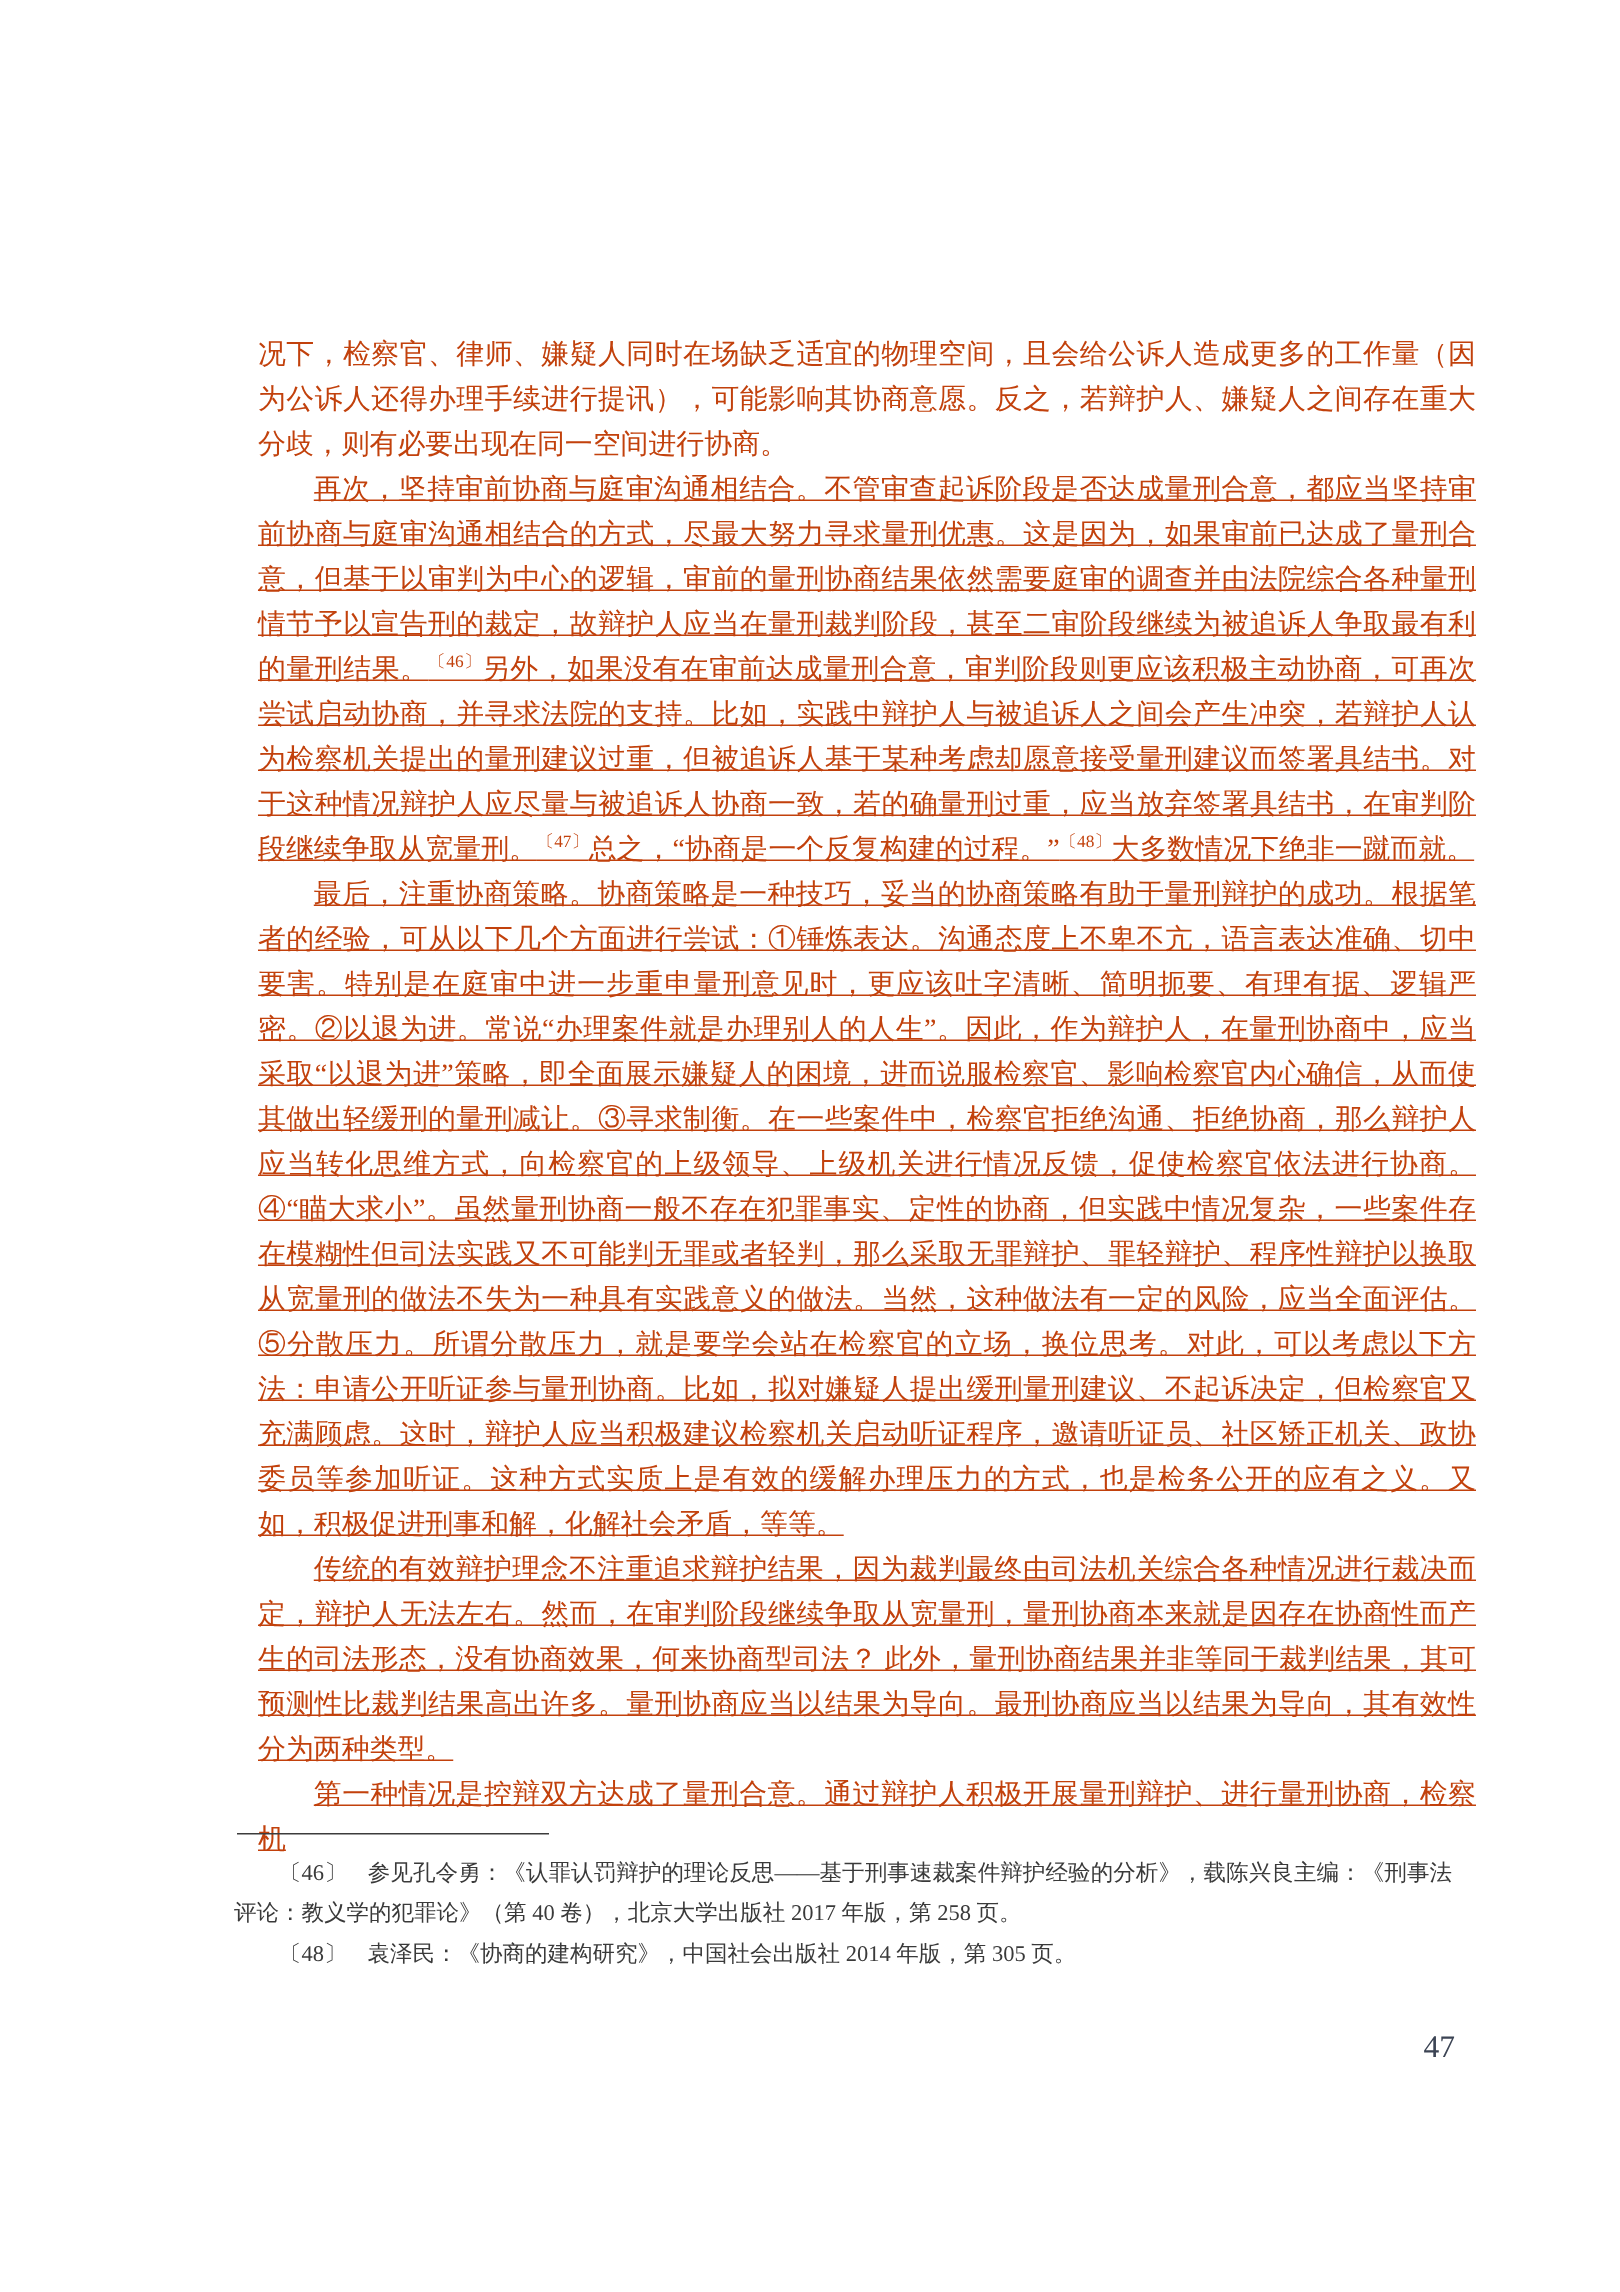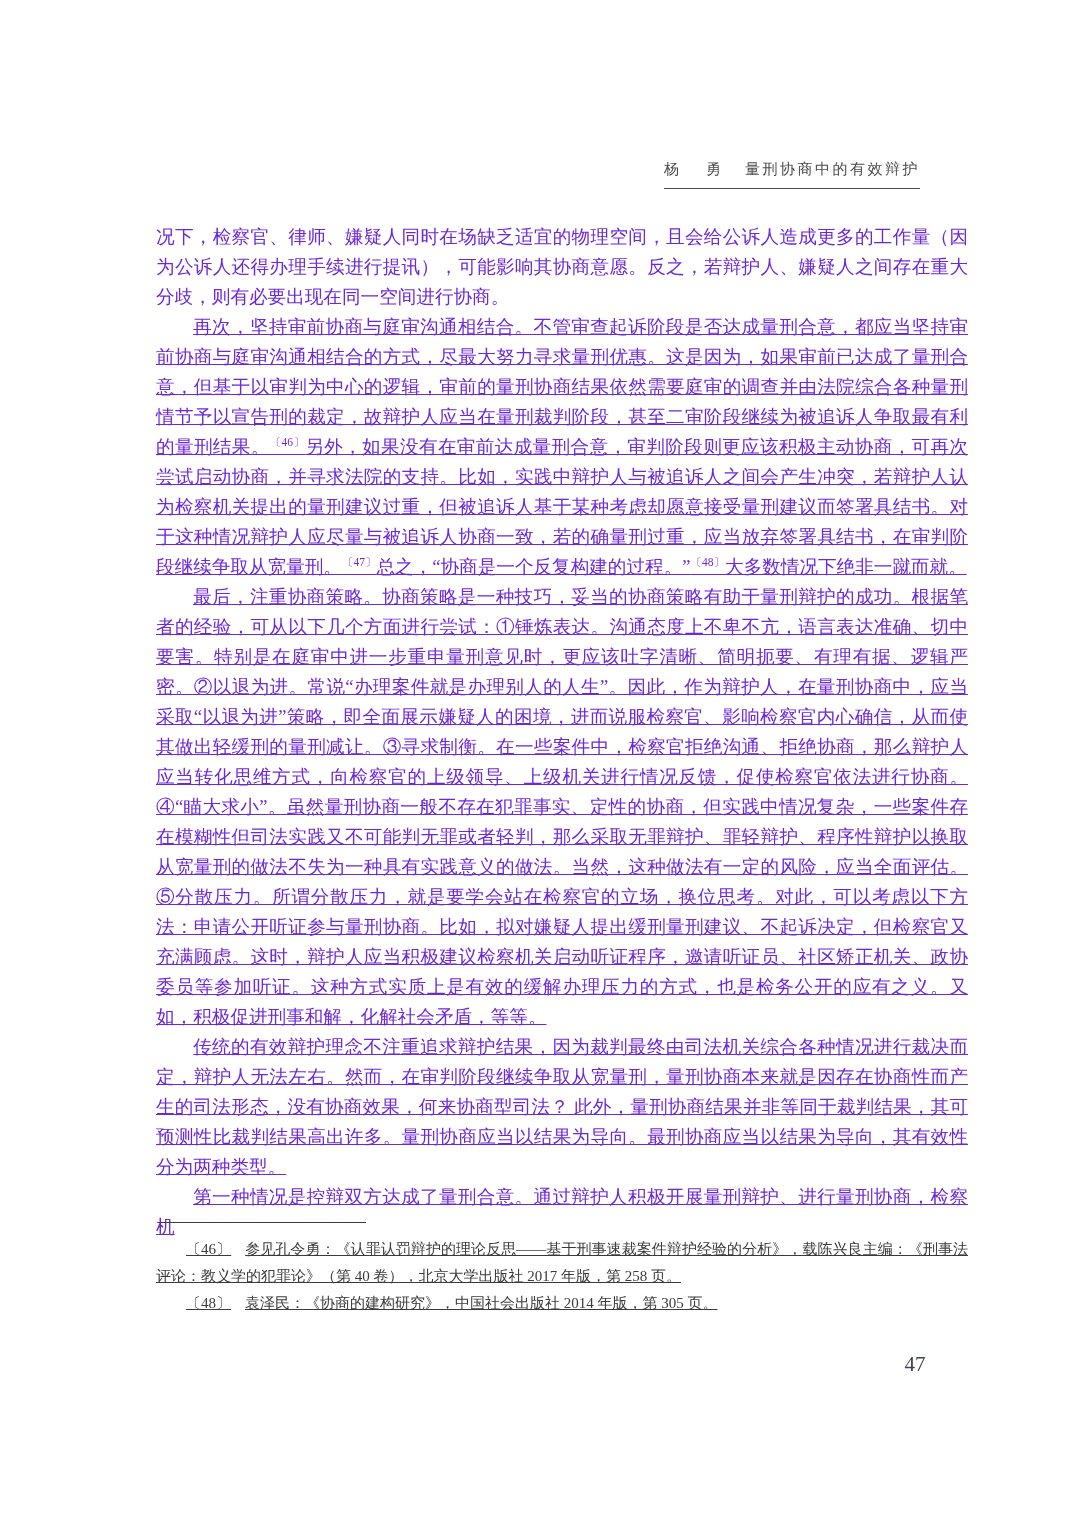"杨 勇 量刑协商中的有效辩护" div.running-head { html: <div> <span>杨 勇</span><span>量刑协商中的有效辩护</span> </div> -> none }
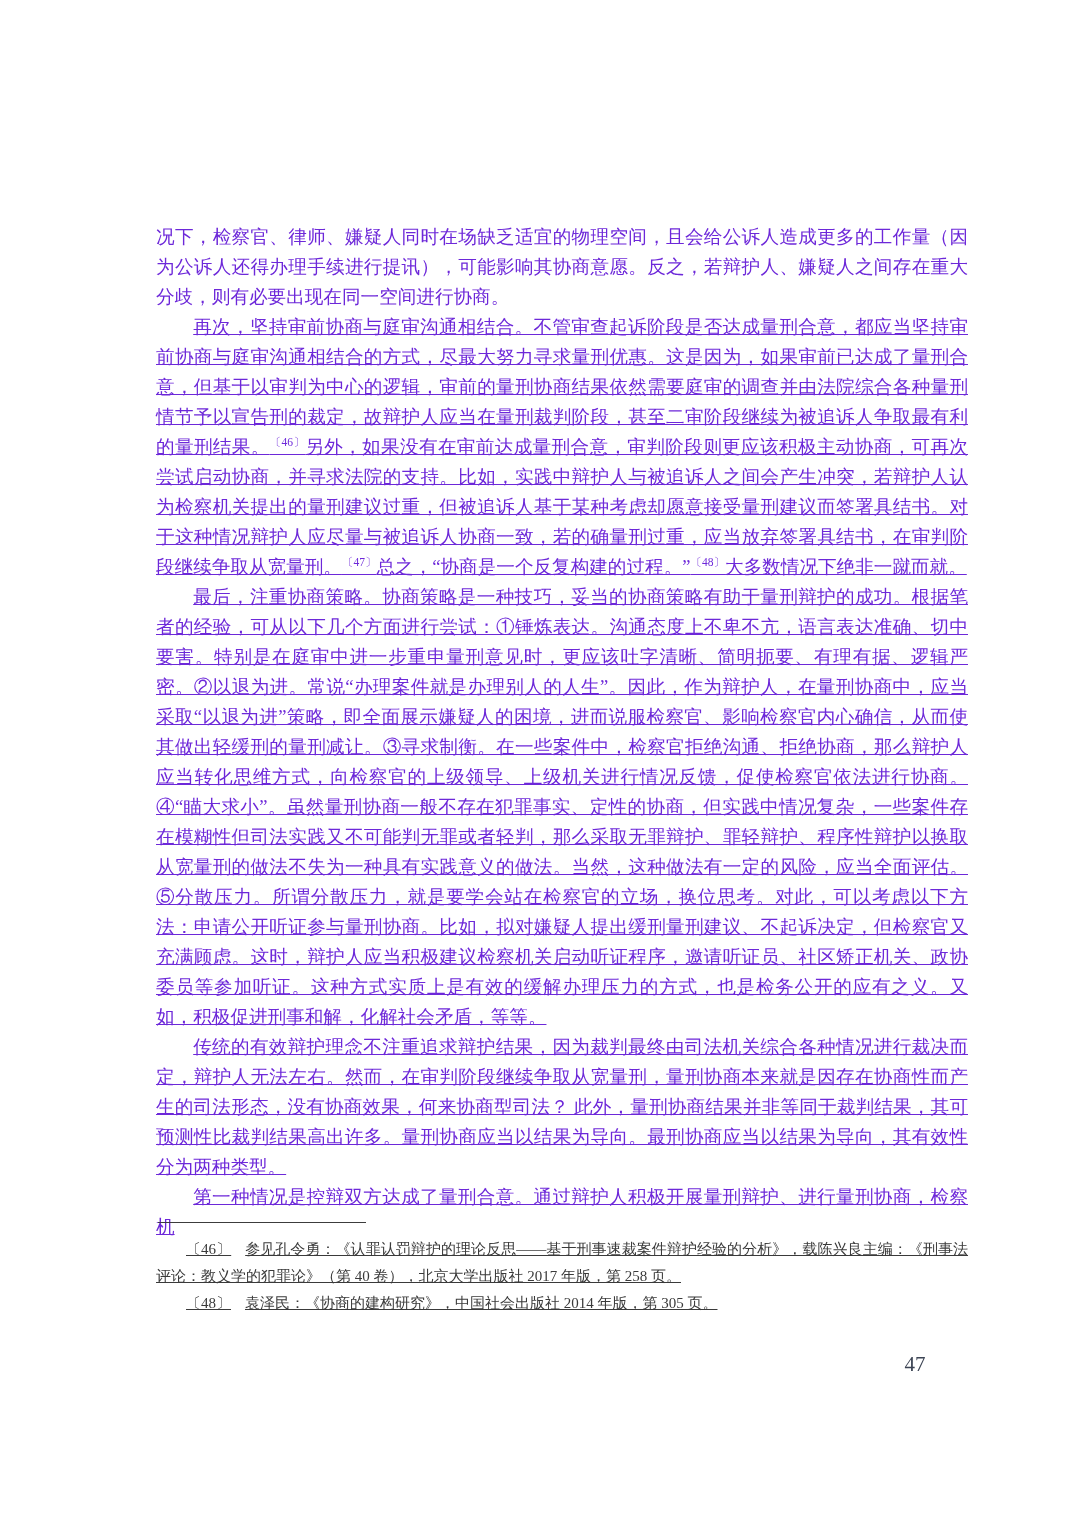"况下，检察官、律师、嫌疑人同时在场缺乏适宜的物理空间，且会给公诉人造成更多的工作" .body-text { color: #6d28d9 -> #c2410c; left: 156px -> 172px }
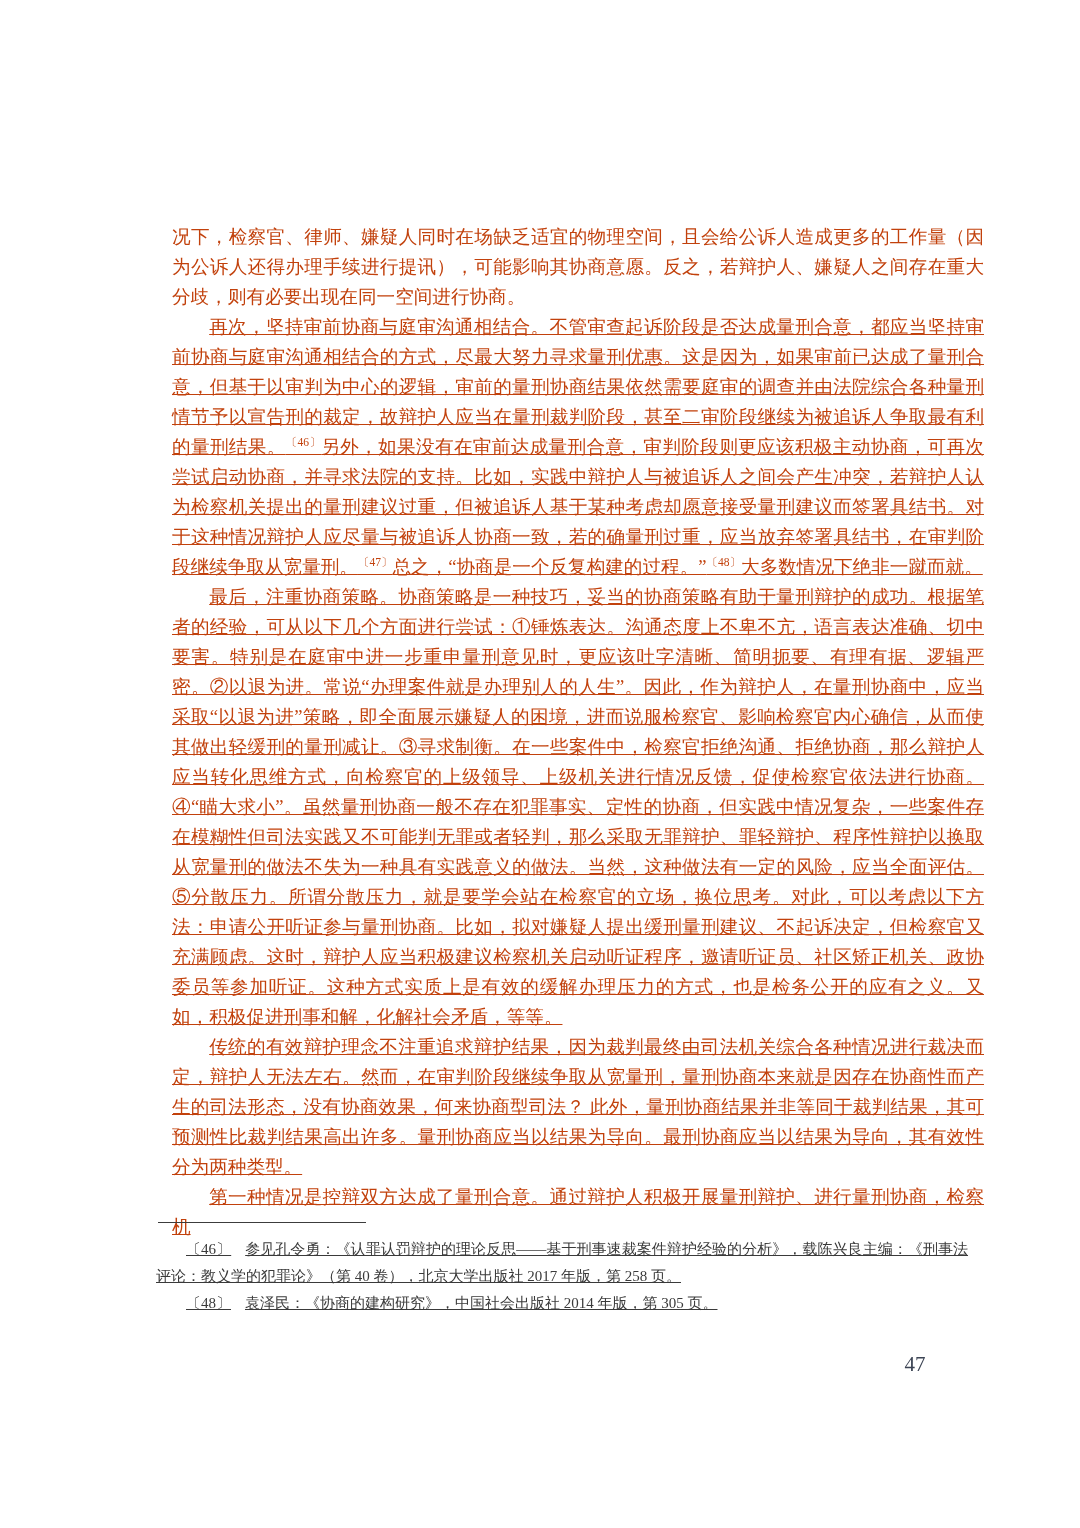"〔46〕 参见孔令勇：《认罪认罚辩护的理论反思——基于刑事速裁案件辩护经验的分析》，载陈兴良主编：《刑事法评论：教义学的犯罪论》（第 40" .footnotes p { text-decoration: underline -> none }
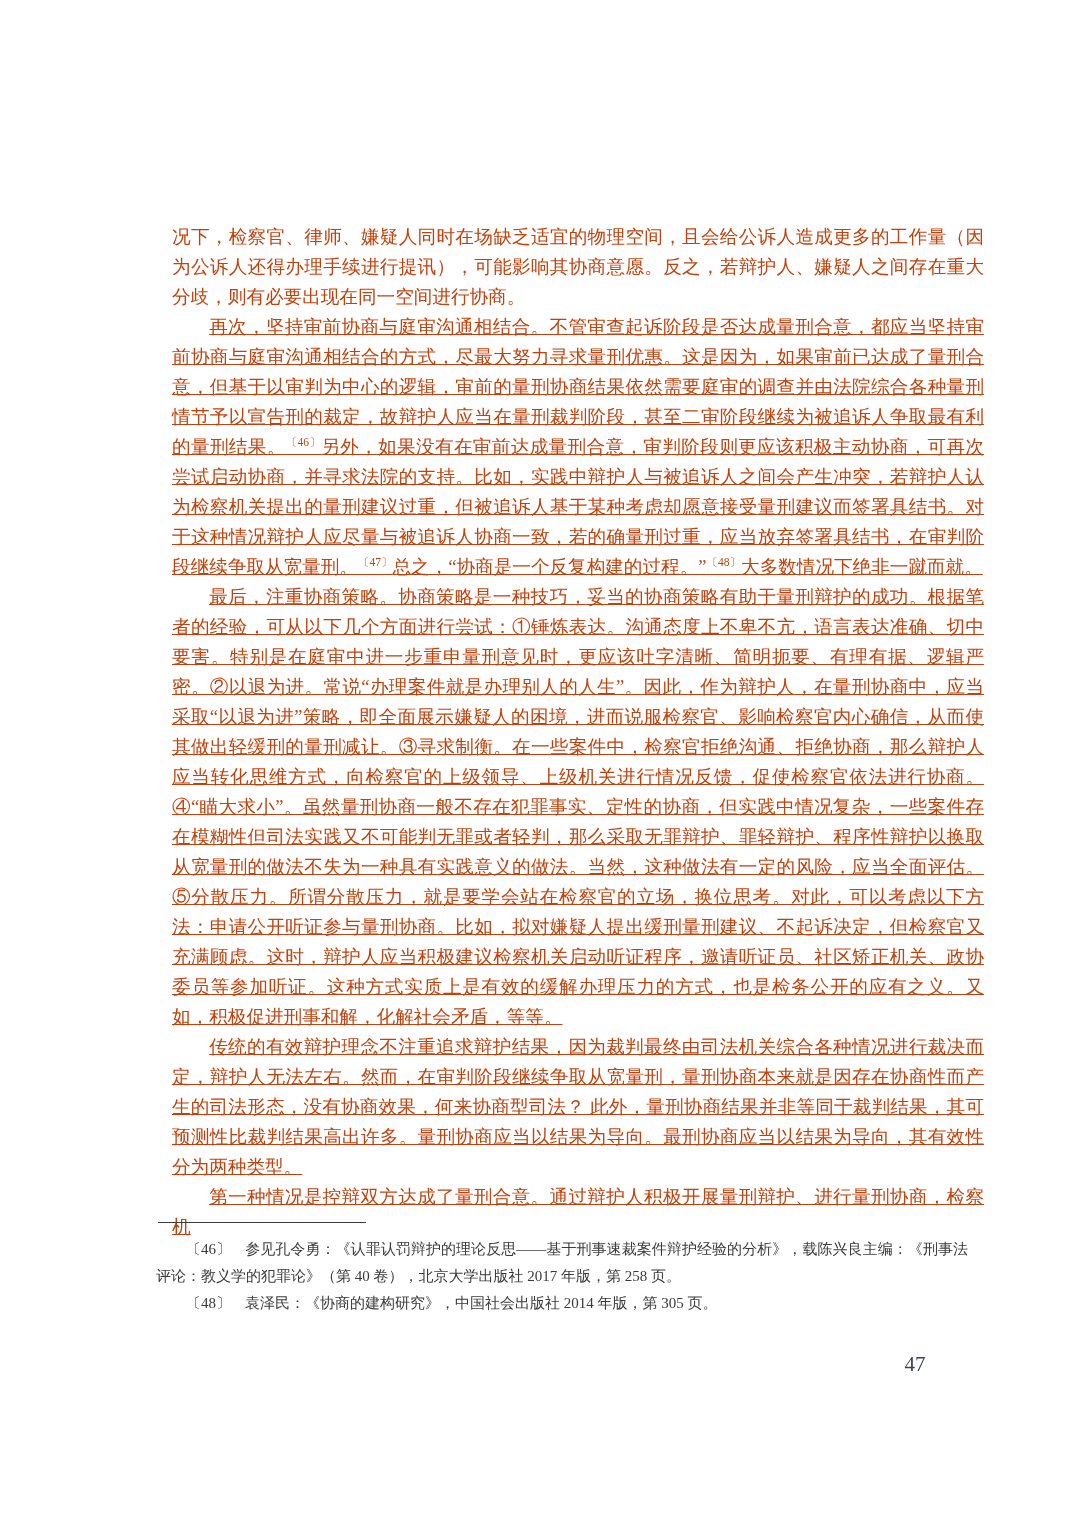"47" .page-number { text-align: center -> right }
